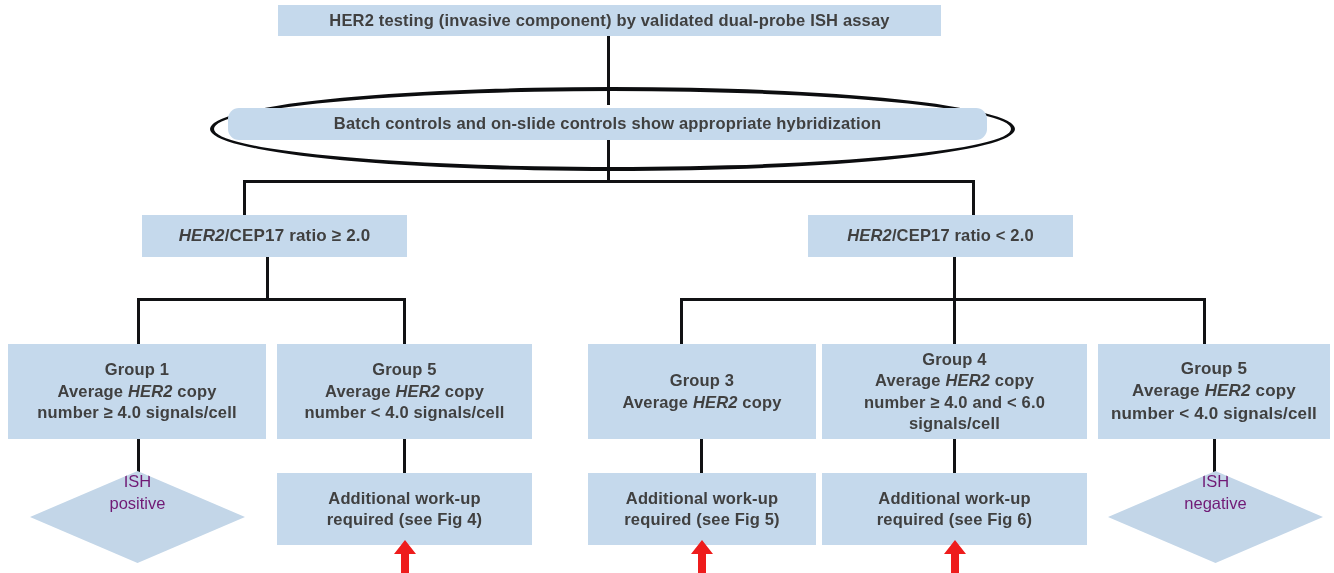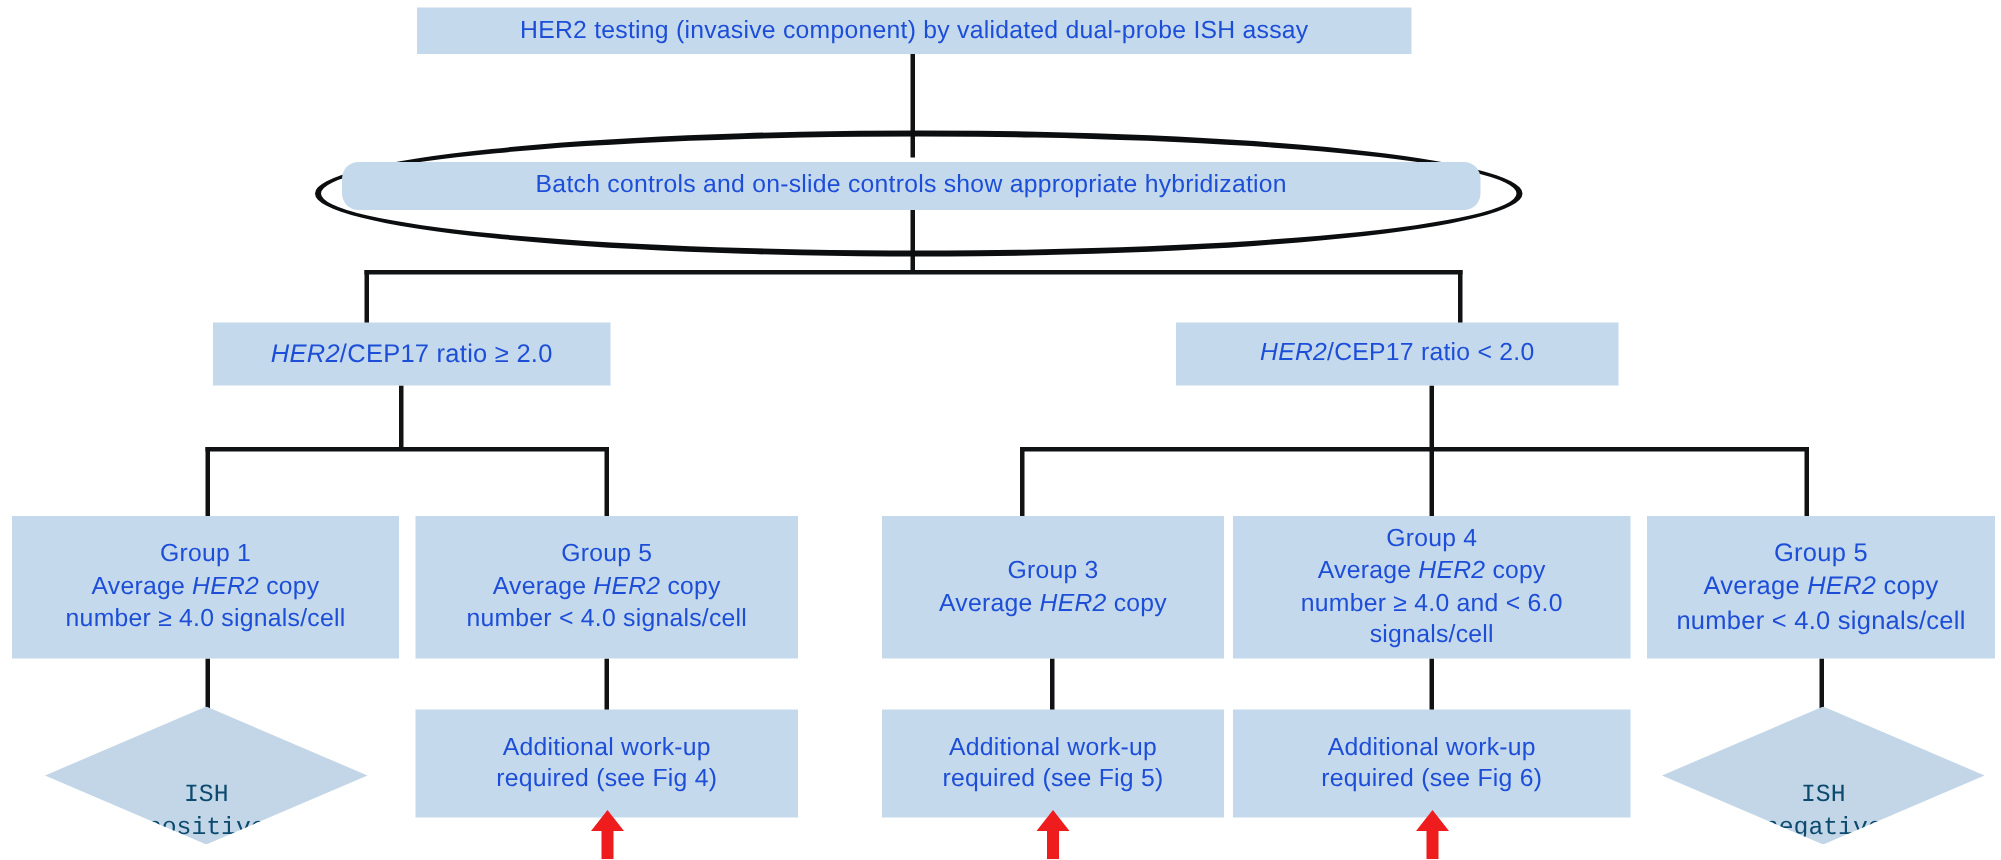"HER2 testing (invasive component) by" .node { color: #1d4ed8 -> #404040; font-weight: none -> bold }
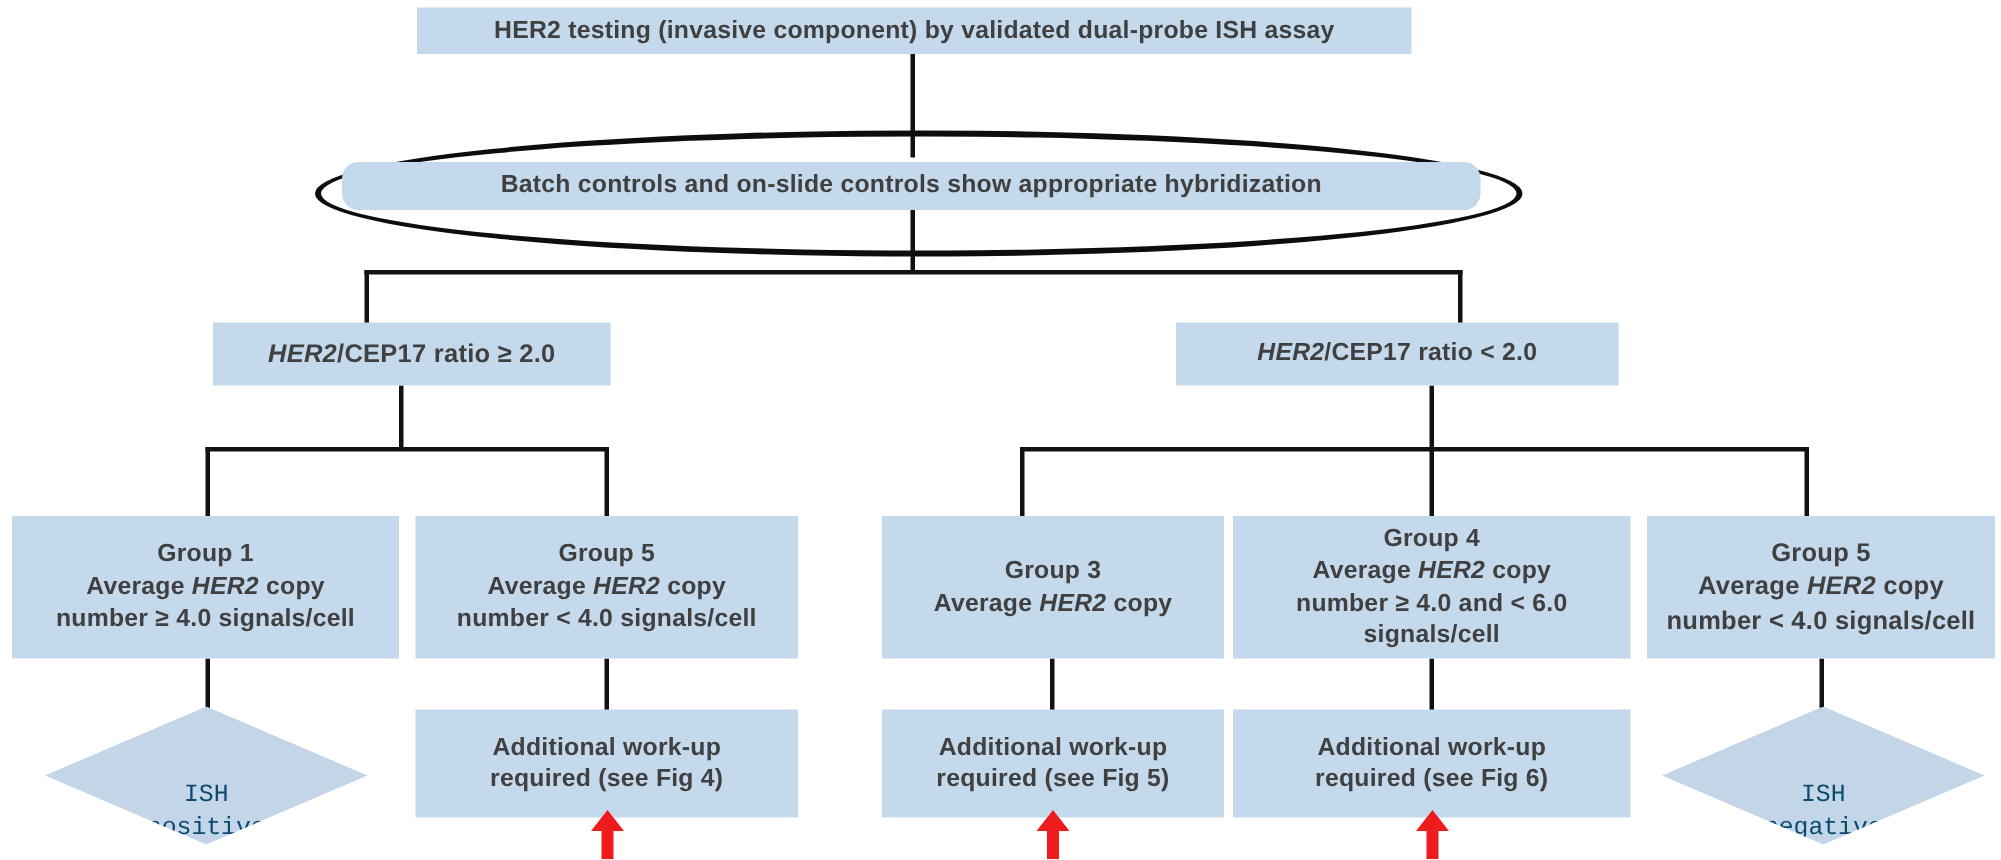"HER2/CEP17 ratio < 2.0" div.node { left: 784px -> 808px; width: 295px -> 265px }
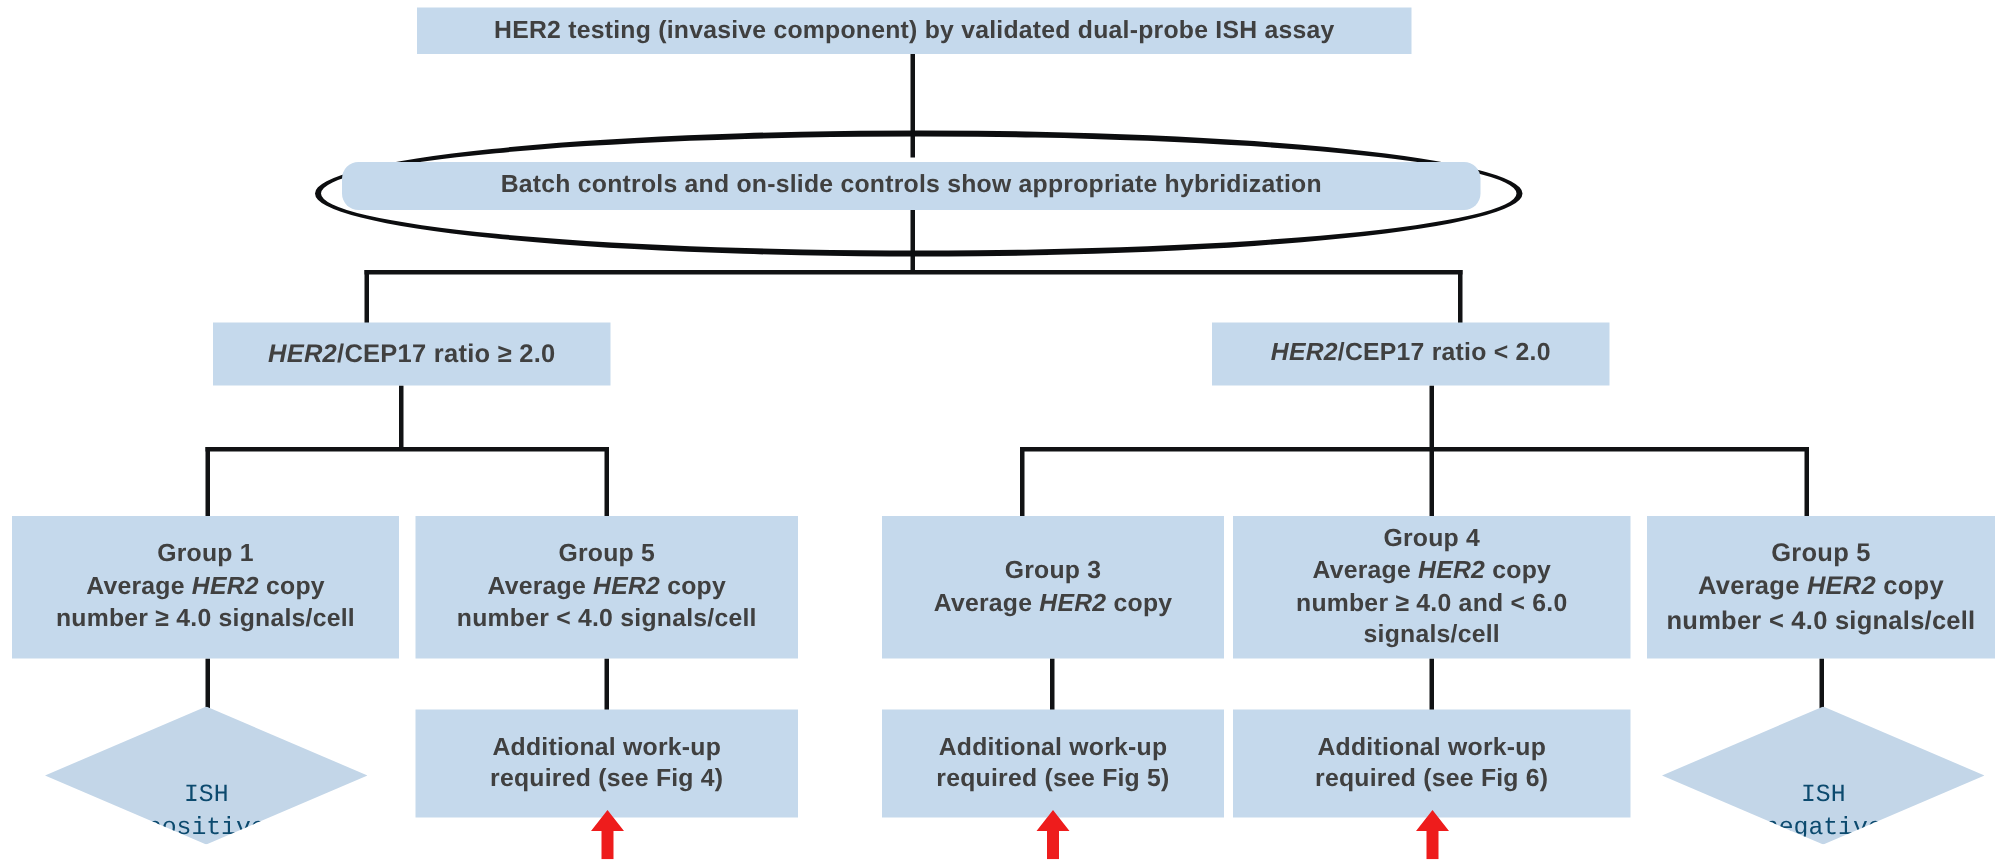"ISH" .diamond { align-items: flex-end -> flex-start; color: #0c4a6e -> #701a75; font-family: Liberation Mono, monospace -> none }
